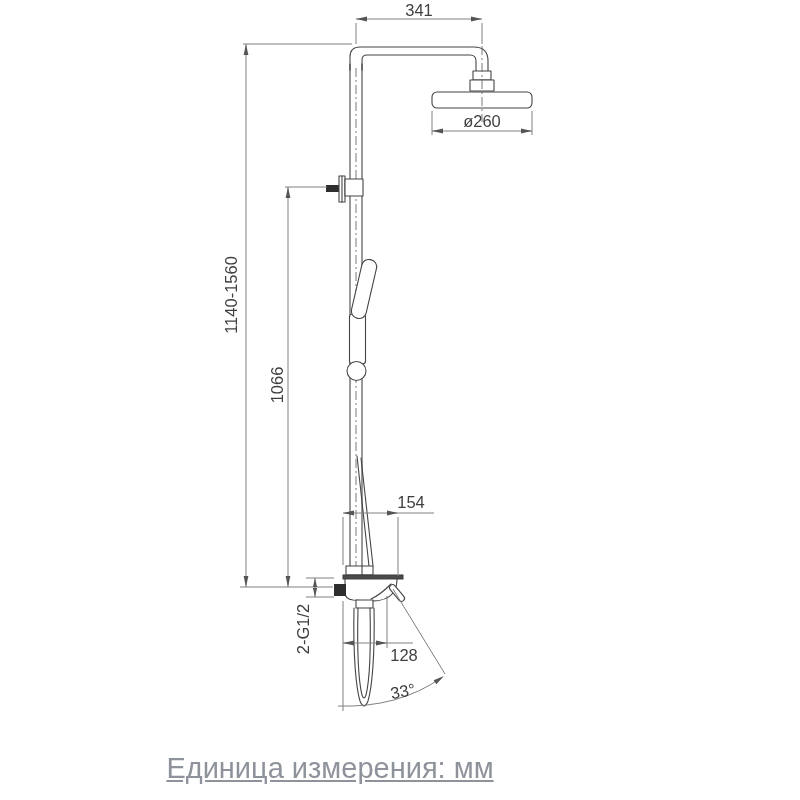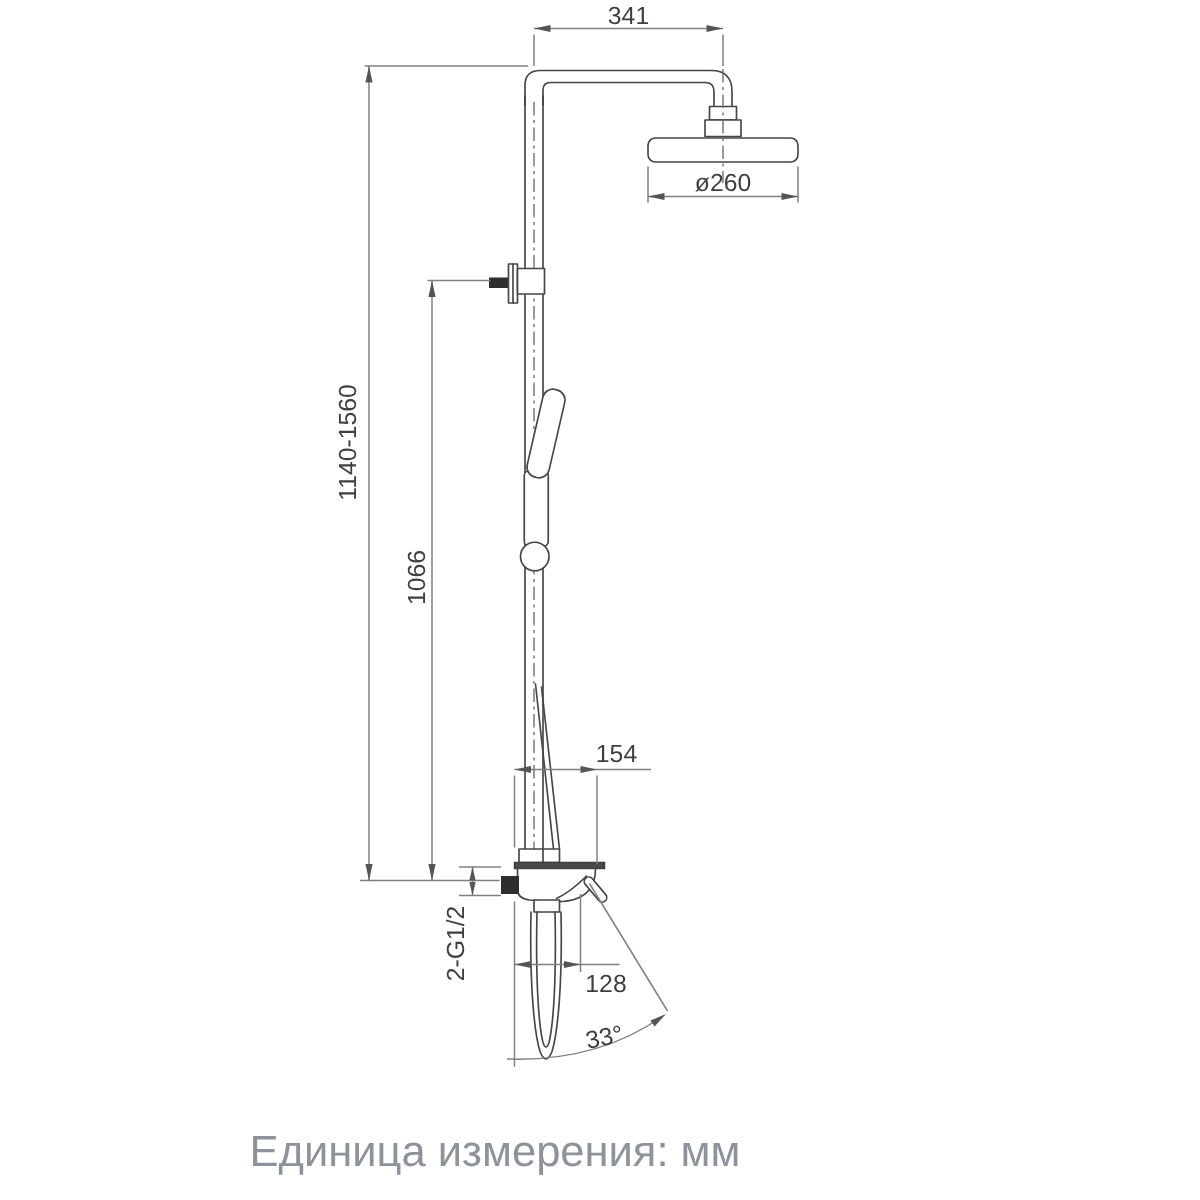"Единица измерения: мм" .caption { text-decoration: none -> underline }
